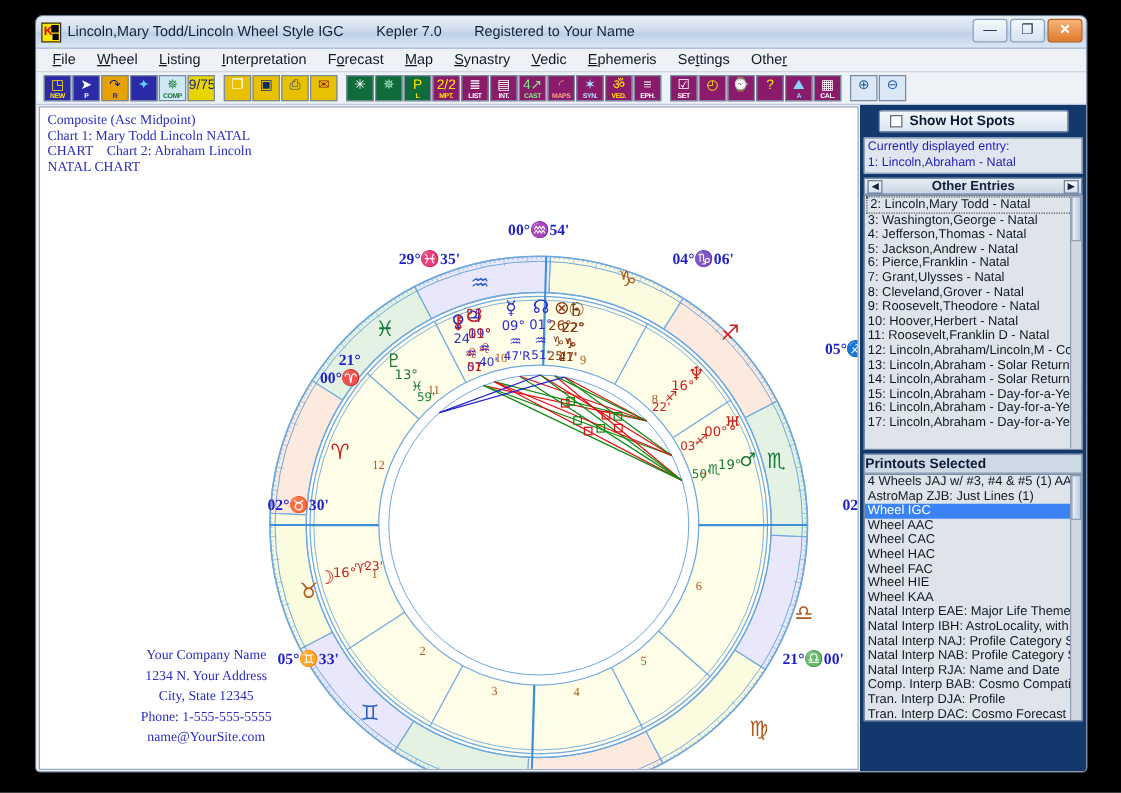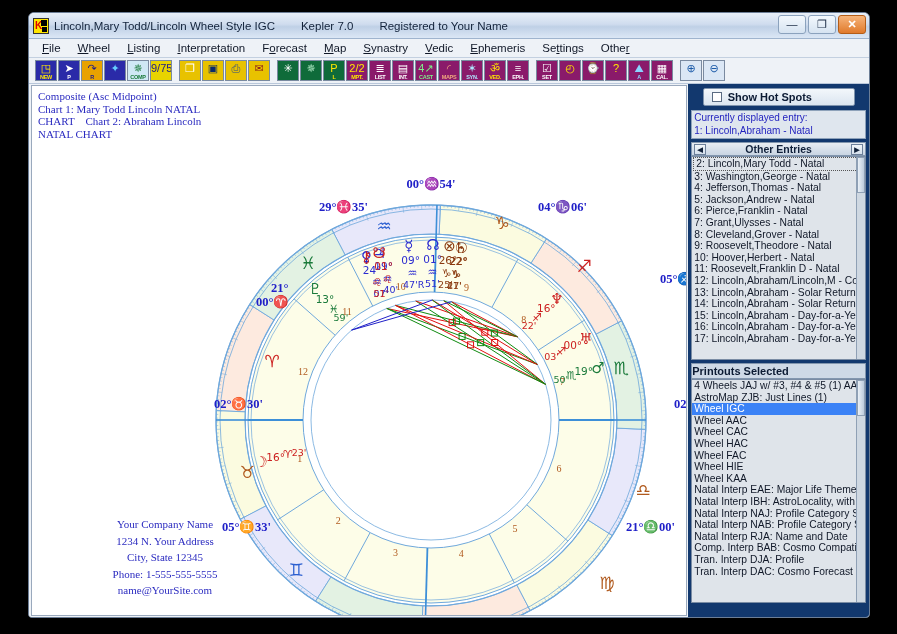"4 Wheels JAJ w/ #3," #printouts-list { height: 224px -> 198px }
